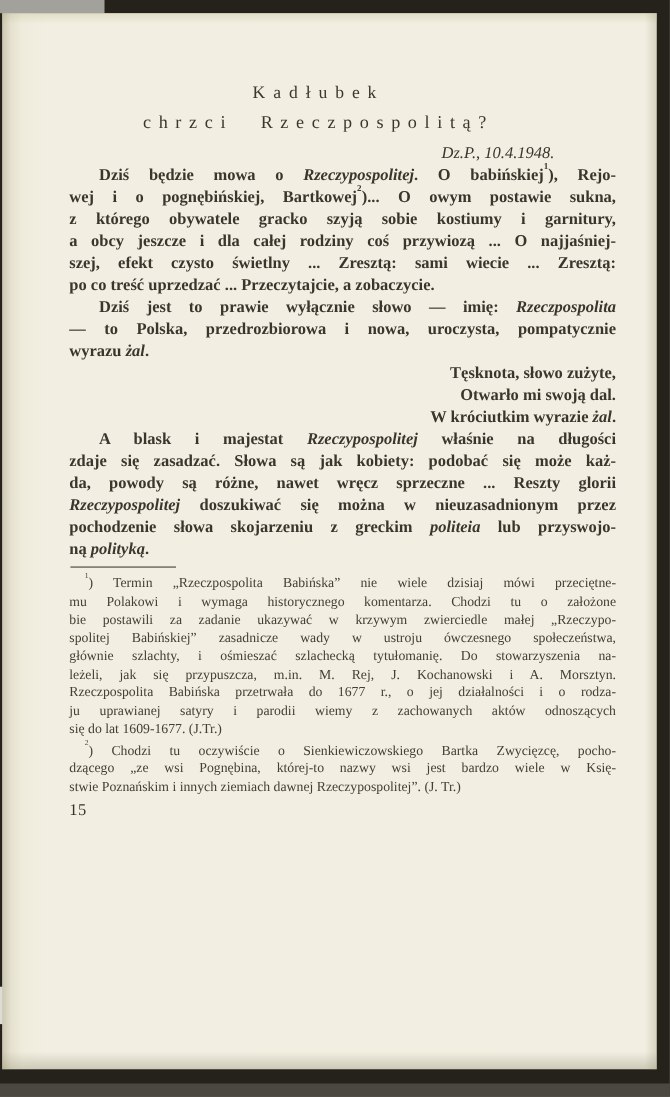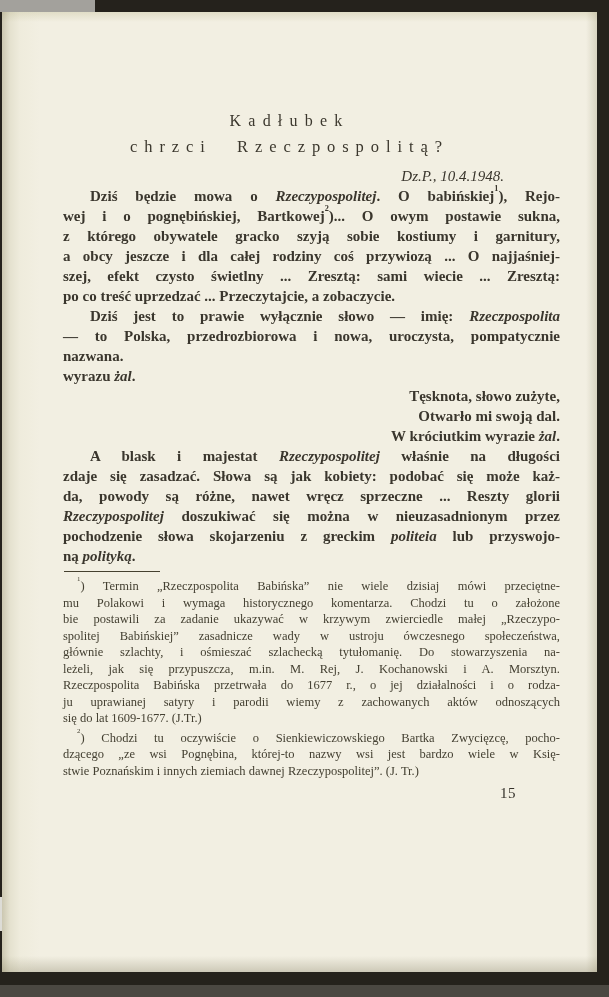"Kadłubek" .title { margin-top: 96px -> 60px }
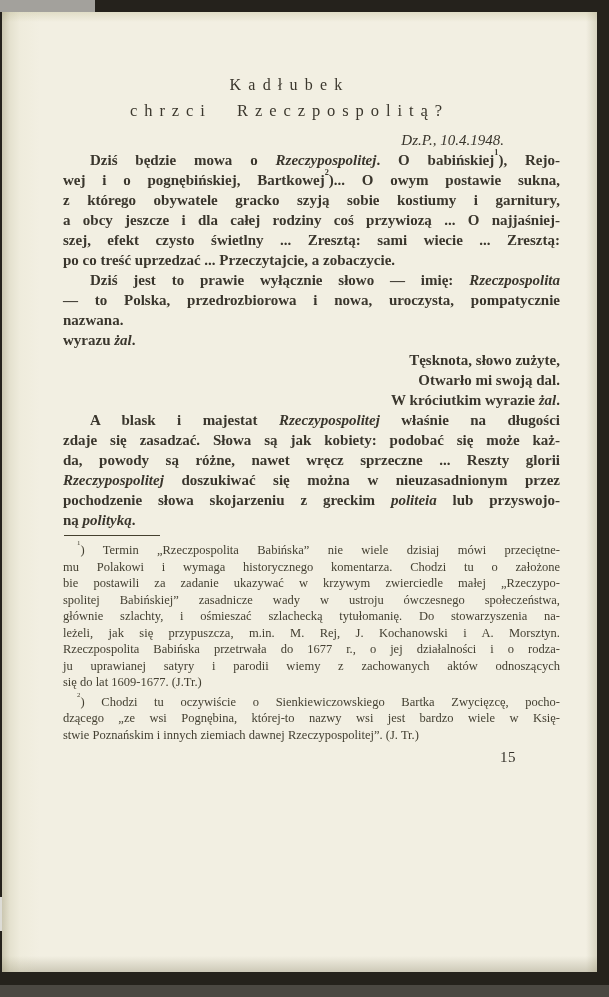"nazwana." div.line { html: <div><span>nazwana.</span></div> -> none }
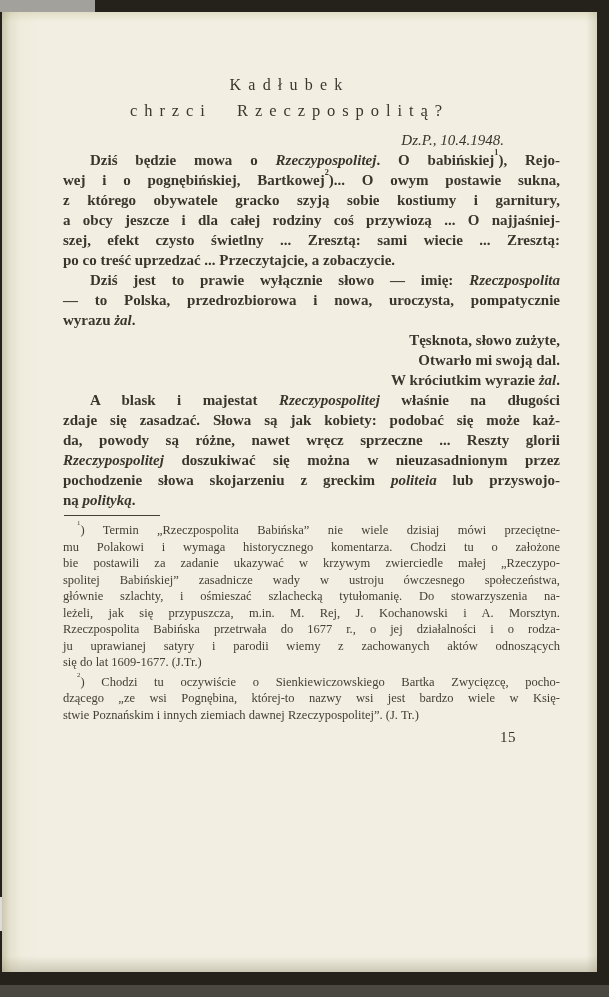"15" .pageno { text-align: right -> left }
